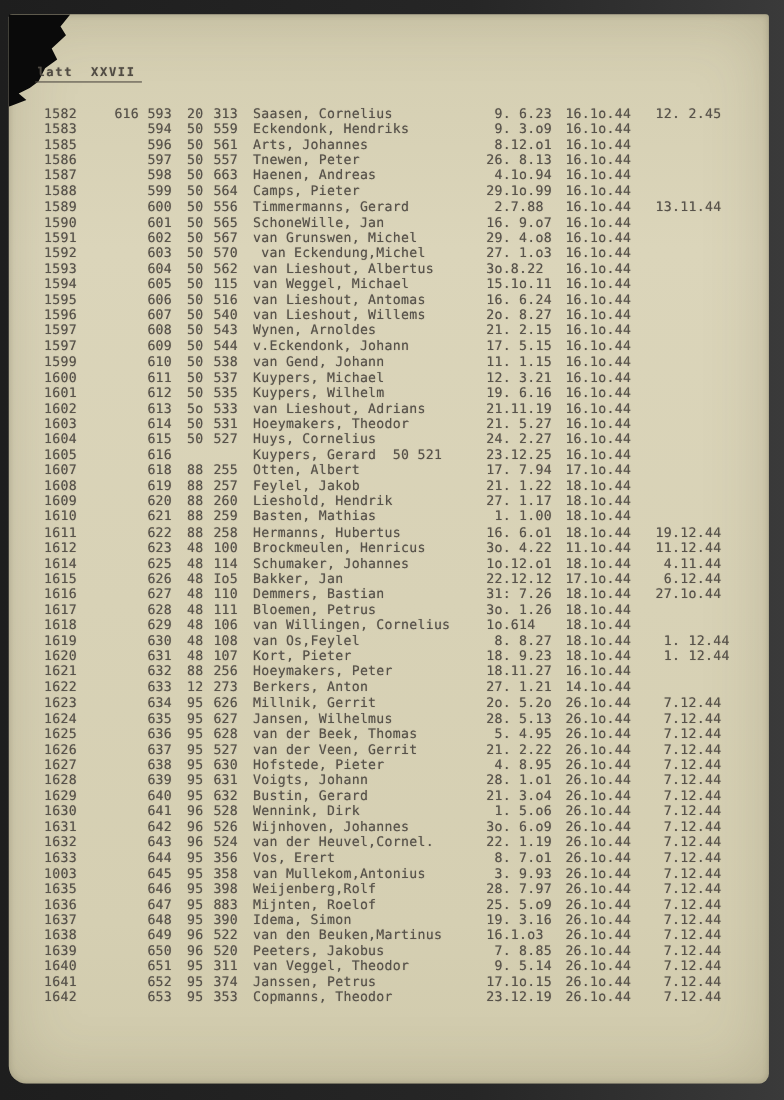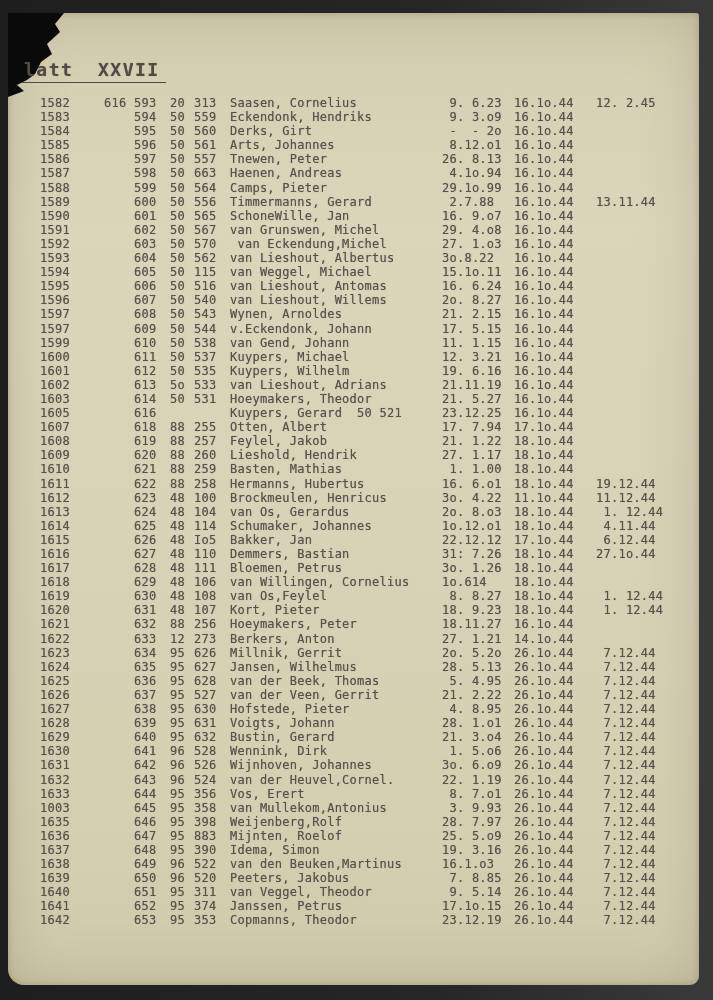"latt XXVII" .heading { font-size: 18px -> 11px; left: 14px -> 24px }
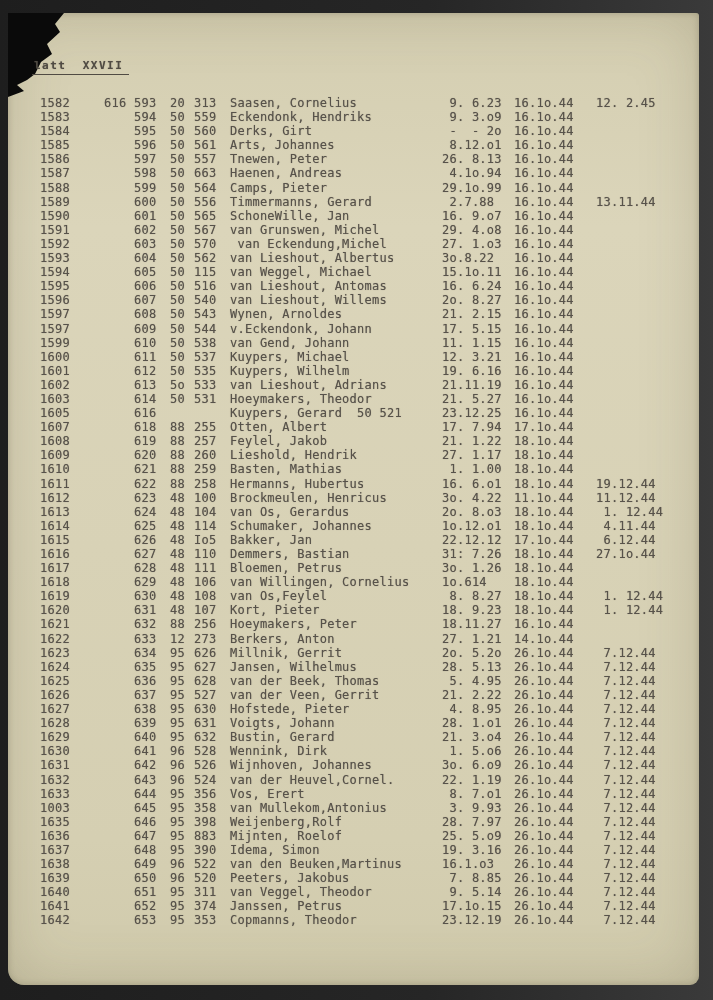"1584" tr { html: <tr> <td>1584</td> <td></td> <td>595</td> <td>50</td> <td>560</td> <td>Derks, Girt</td> <td> - - 2o</td> <td>16.1o.44</td> <td></td> </tr> -> none }
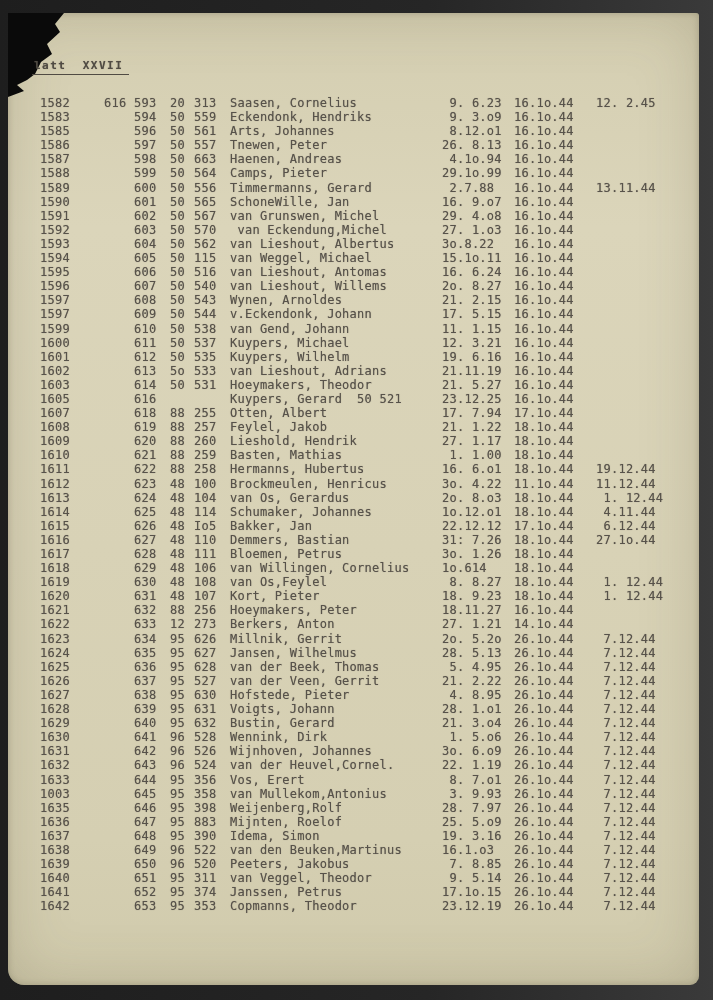"1604" tr { html: none -> <tr> <td>1604</td> <td></td> <td>615</td> <td>50</td> <td>527</td> <td>Huys, Cornelius</td> <td>24. 2.27</td> <td>16.1o.44</td> <td></td> </tr> }
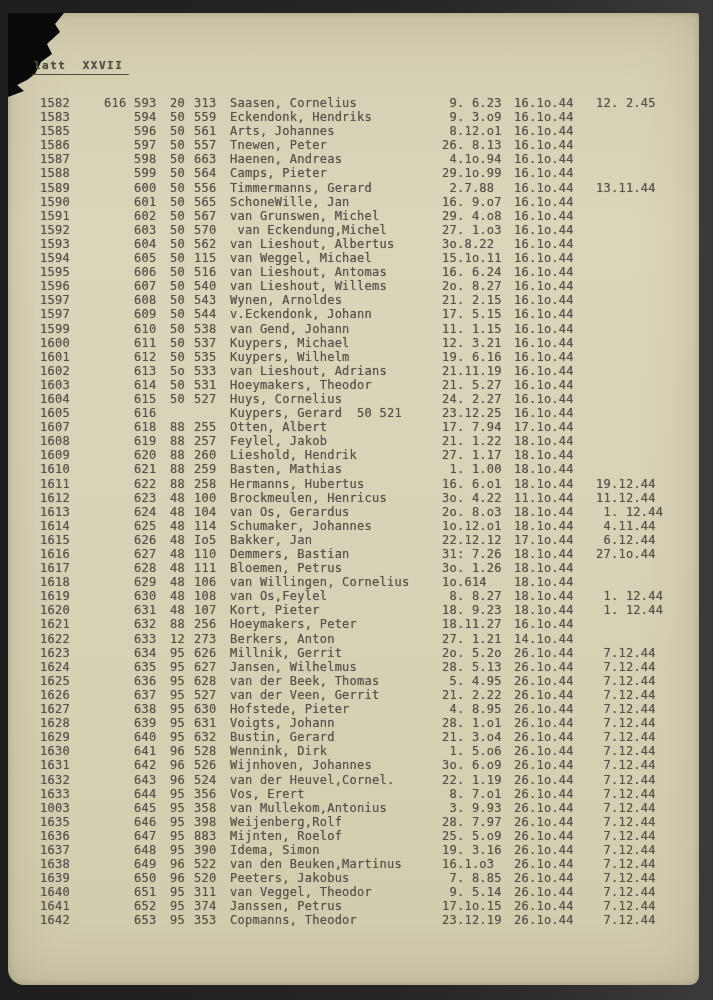"1613" tr { html: <tr> <td>1613</td> <td></td> <td>624</td> <td>48</td> <td>104</td> <td>van Os, Gerardus</td> <td>2o. 8.o3</td> <td>18.1o.44</td> <td> 1. 12.44</td> </tr> -> none }
